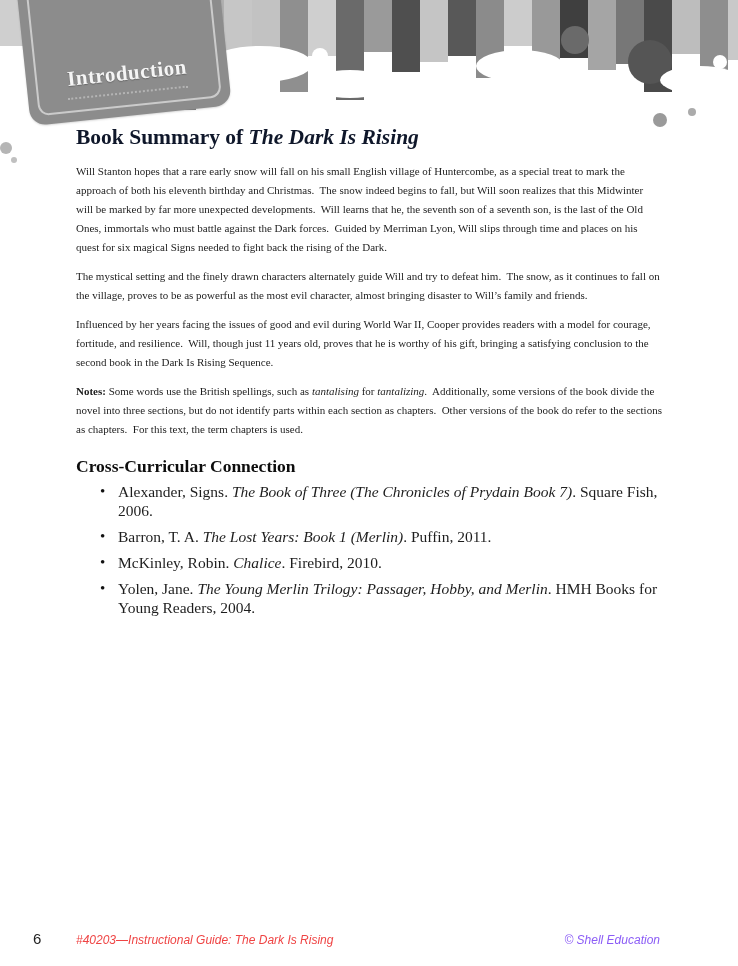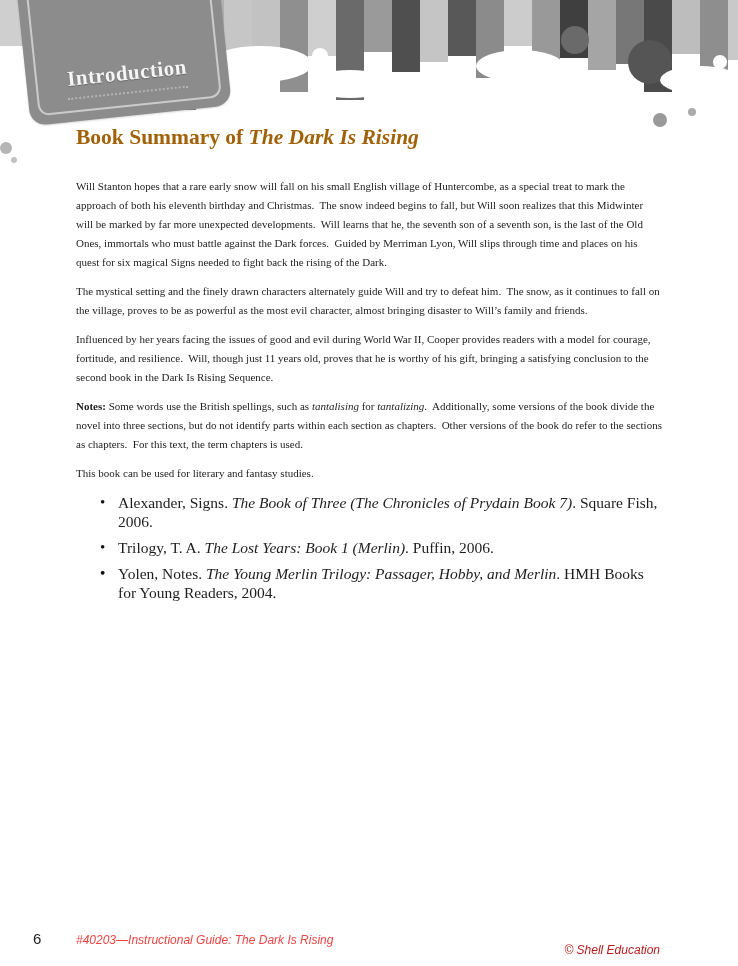"Book Summary of The Dark" h1 { color: #a16207 -> #0f172a; margin: 0 0 27px 0 -> 0 0 12px 0 }
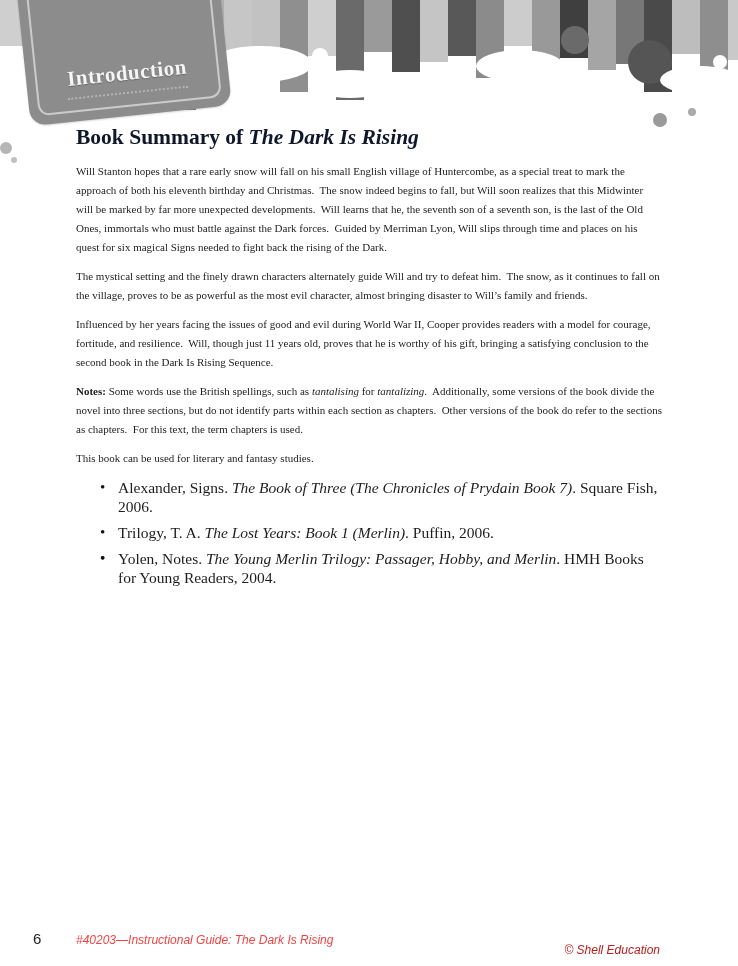"Cross-Curricular Connection" h2 { html: none -> <h2>Cross-Curricular Connection</h2> }
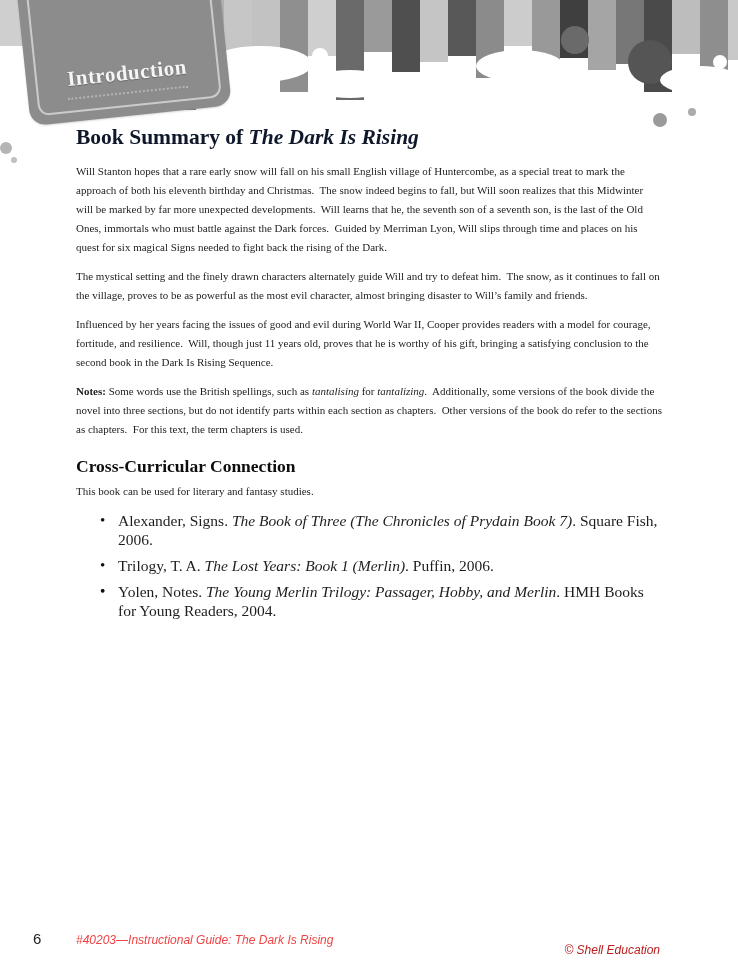"This book can be used" p.body { html: <p>This book can be used for literary and fantasy studies.</p> -> none }
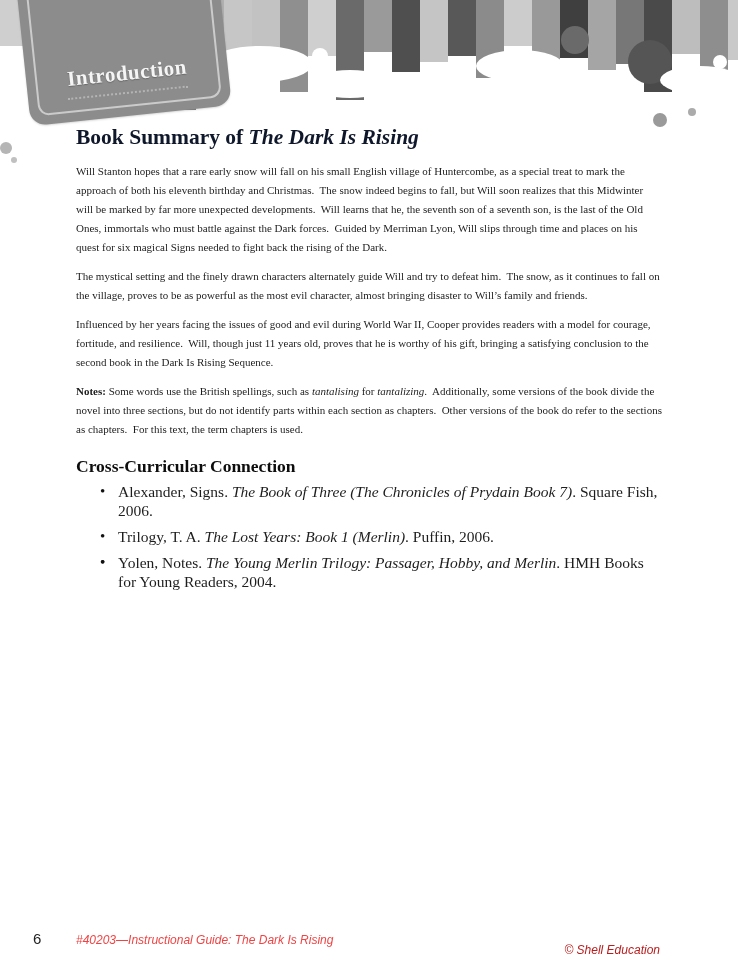"Trilogy, T. A." span { text: Trilogy -> Barron }
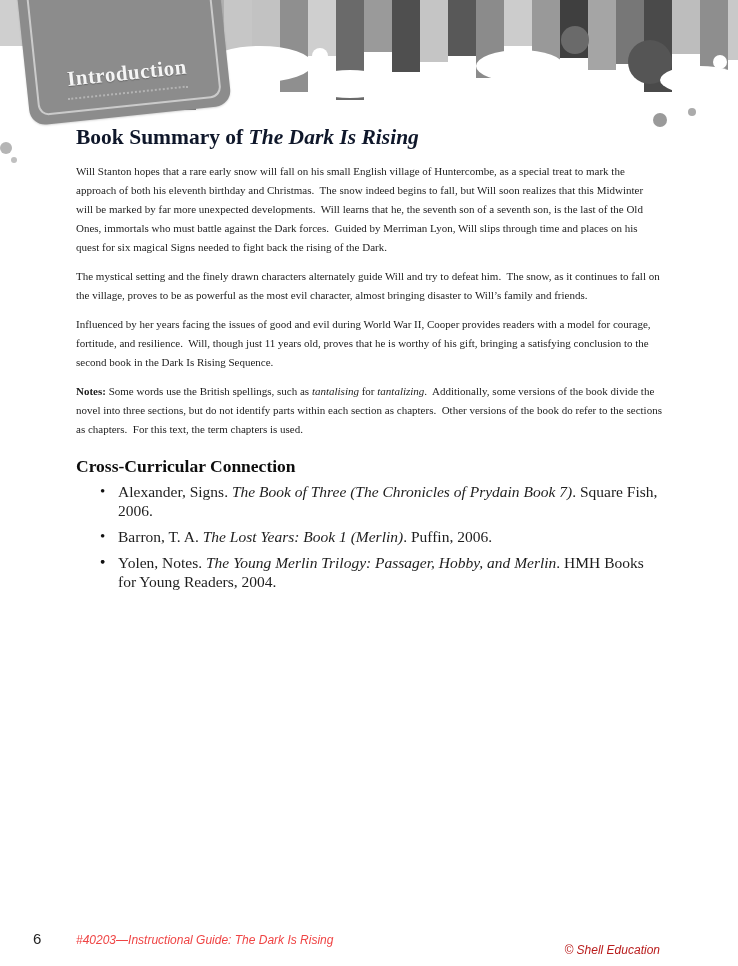". Puffin, 2006." span { text: 2006 -> 2011 }
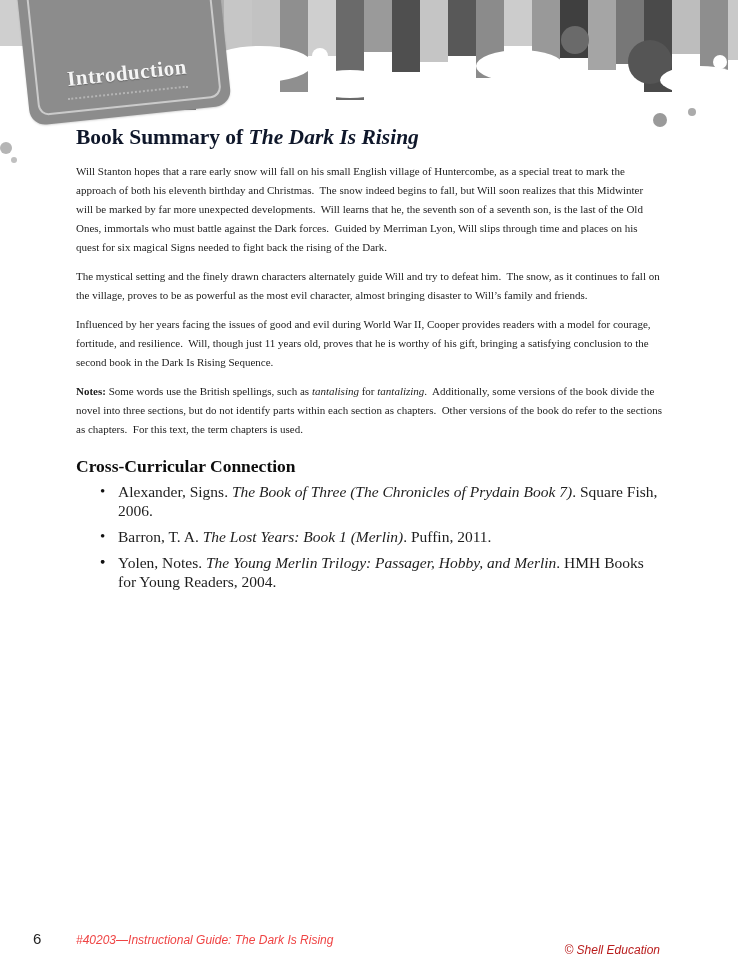"McKinley, Robin. Chalice. Firebird," span { html: none -> <span><span>McKinley, Robin. </span><span>Chalice</span><span>. Firebird, 2010.</span></span> }
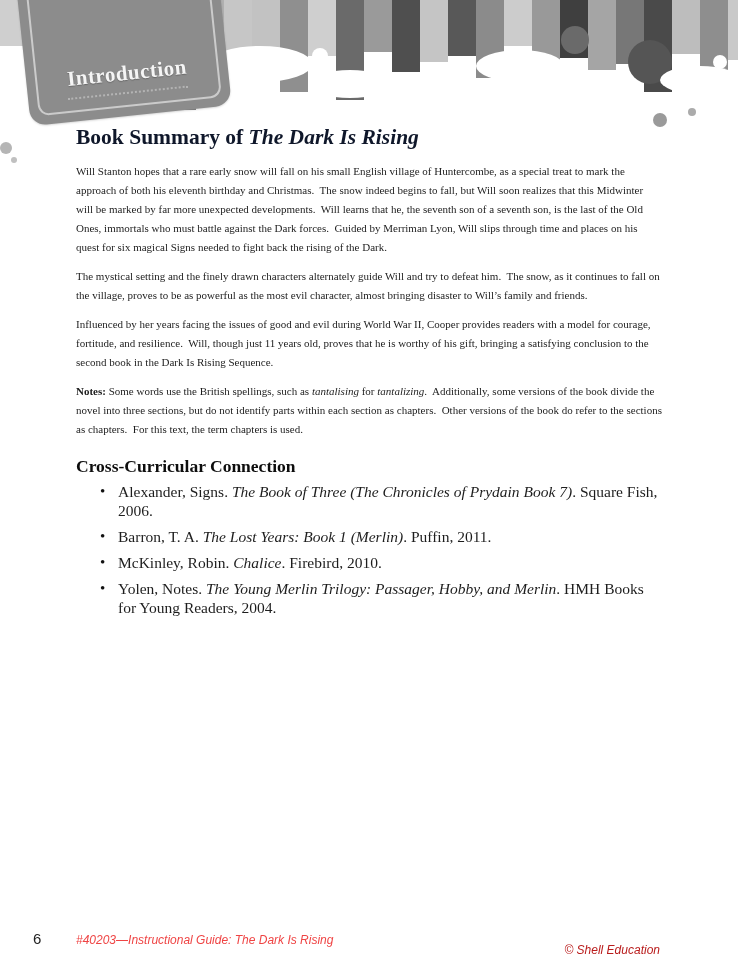"Yolen, Notes." span { text: Notes -> Jane }
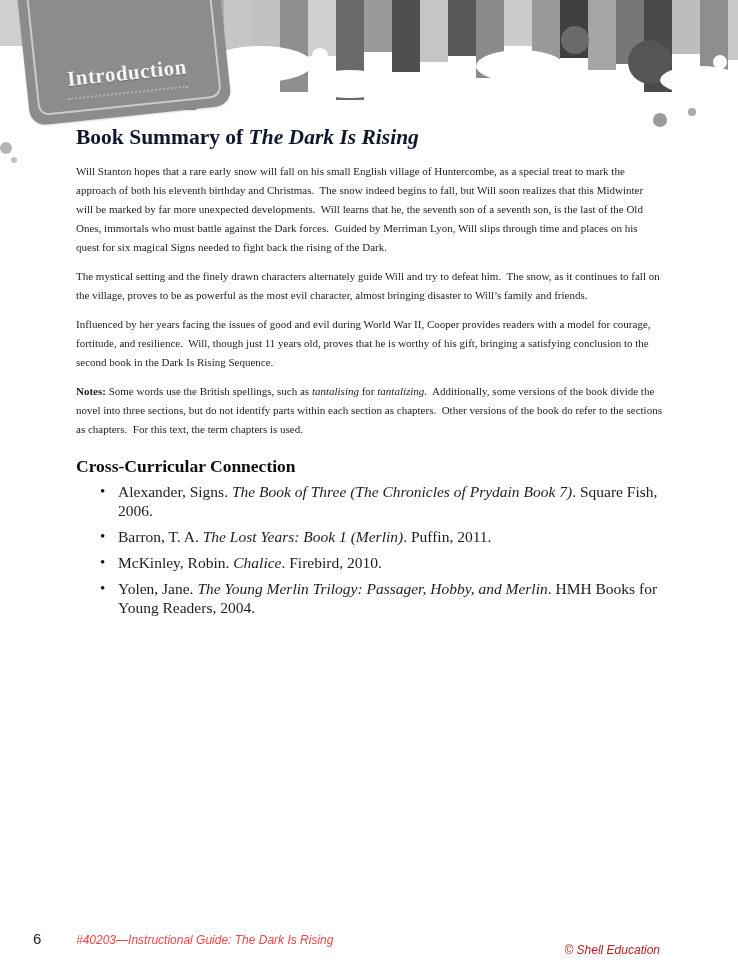"© Shell Education" .footer .publisher { color: #b91c1c -> #8b5cf6; top: 13px -> 3px }
